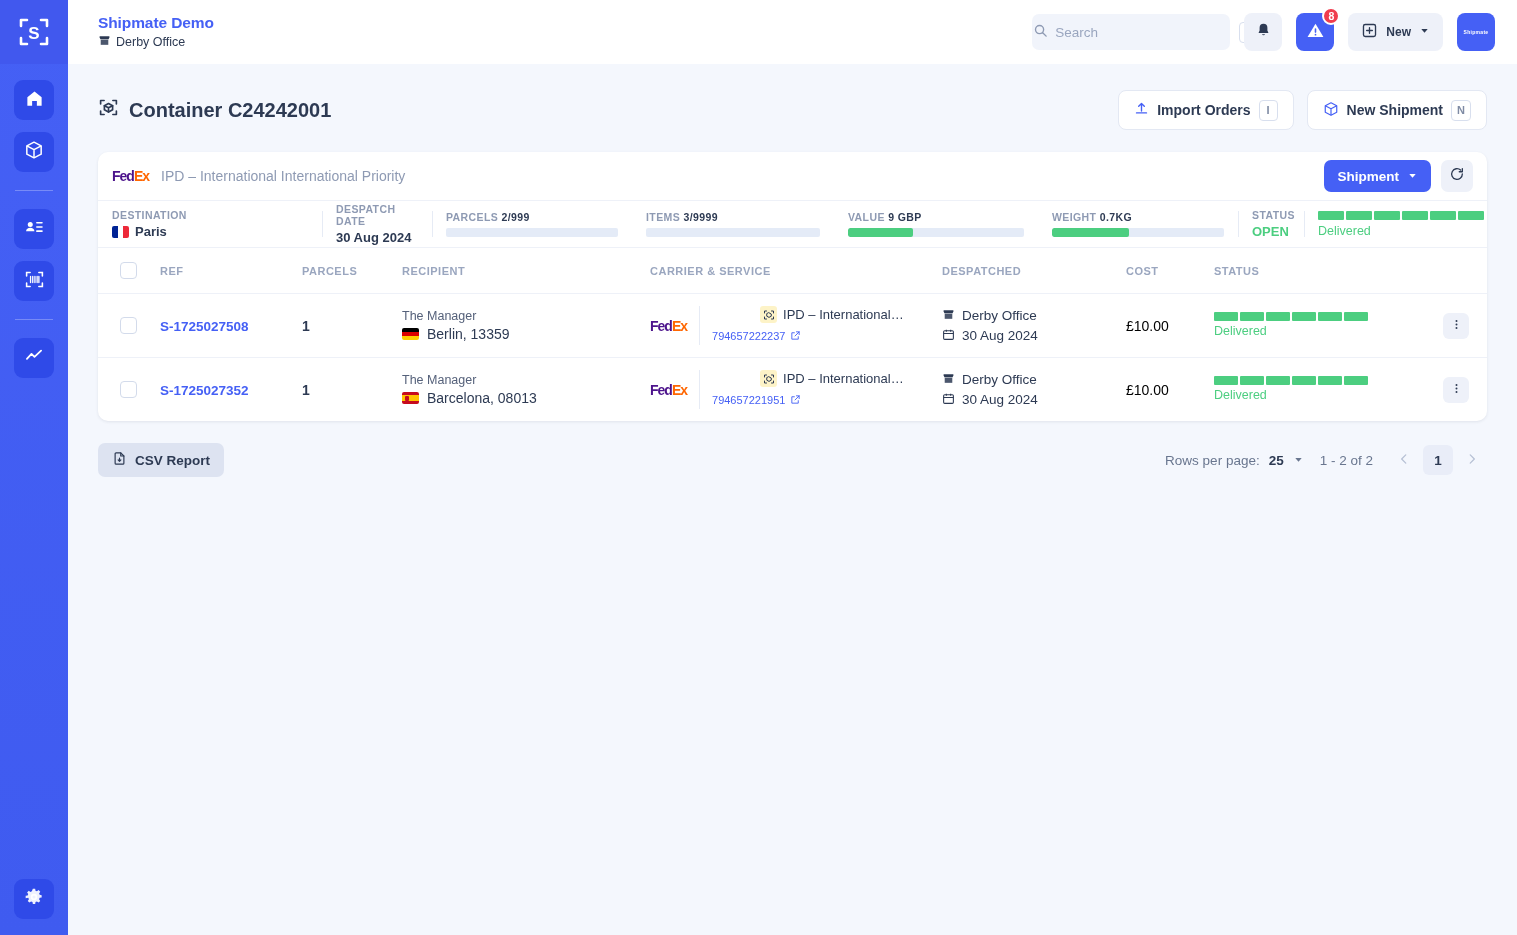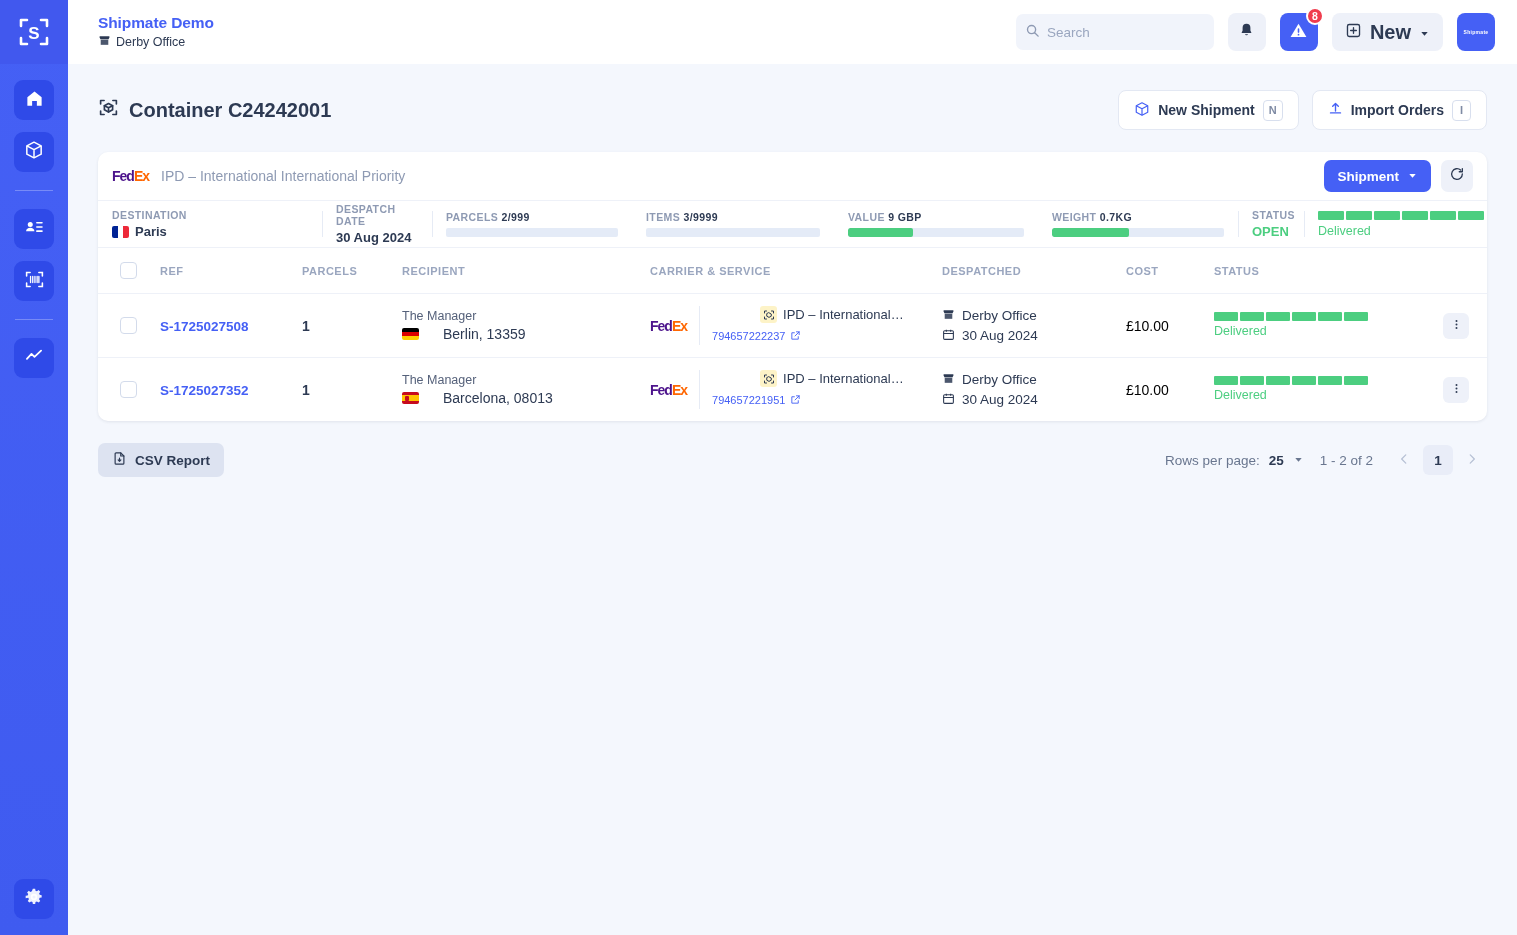"Search" .search-box { padding: 0 9px -> 0 1px }
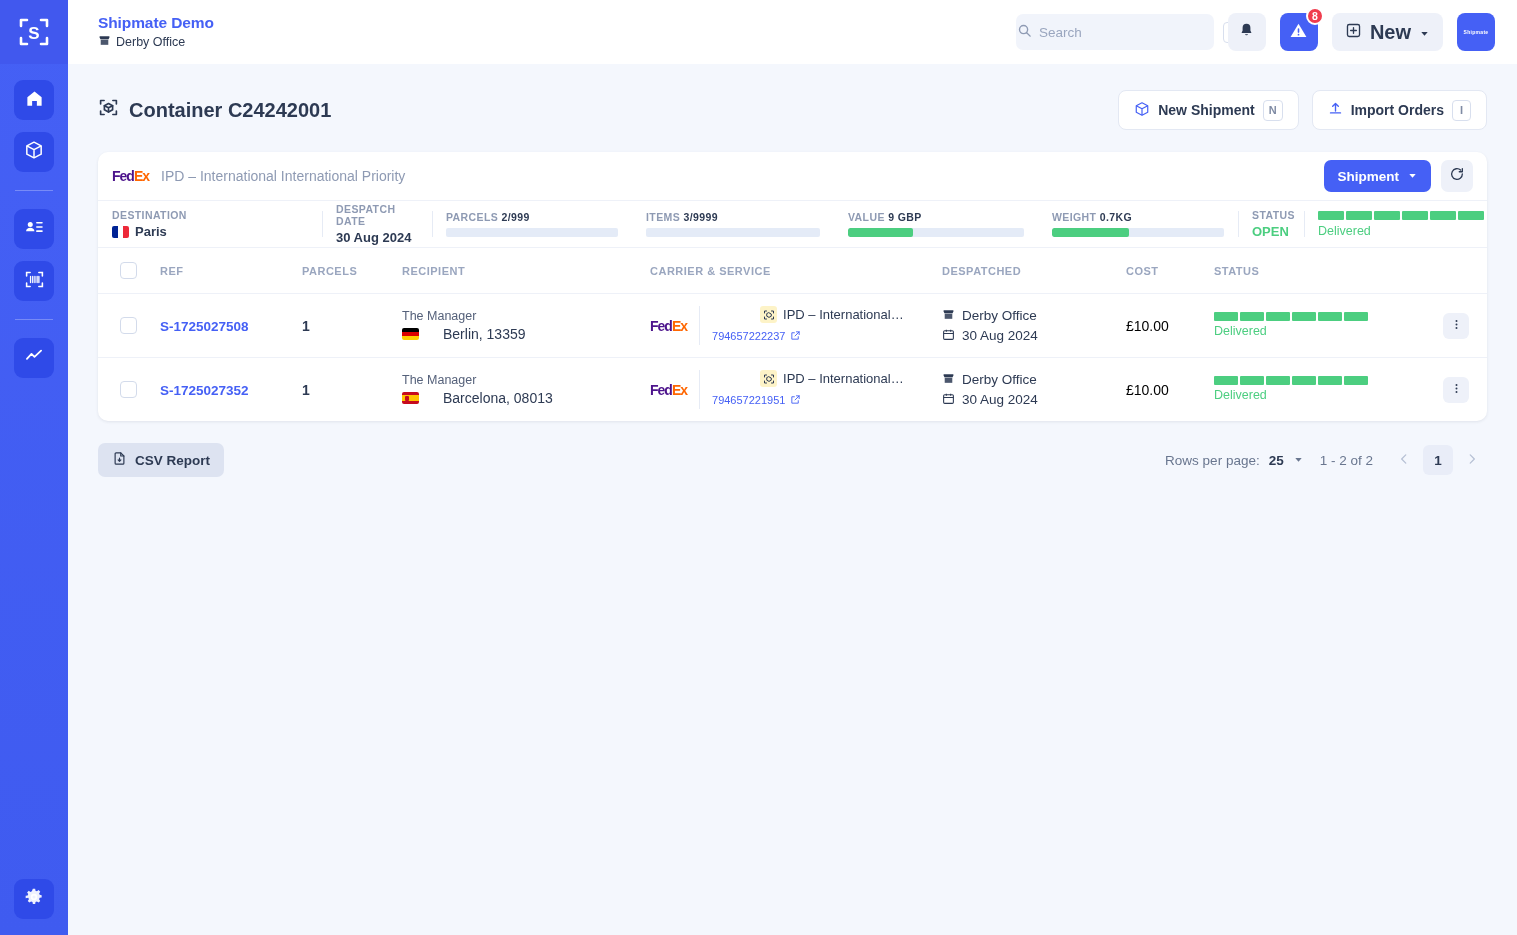"New" .new-btn { font-size: 20px -> 12px }
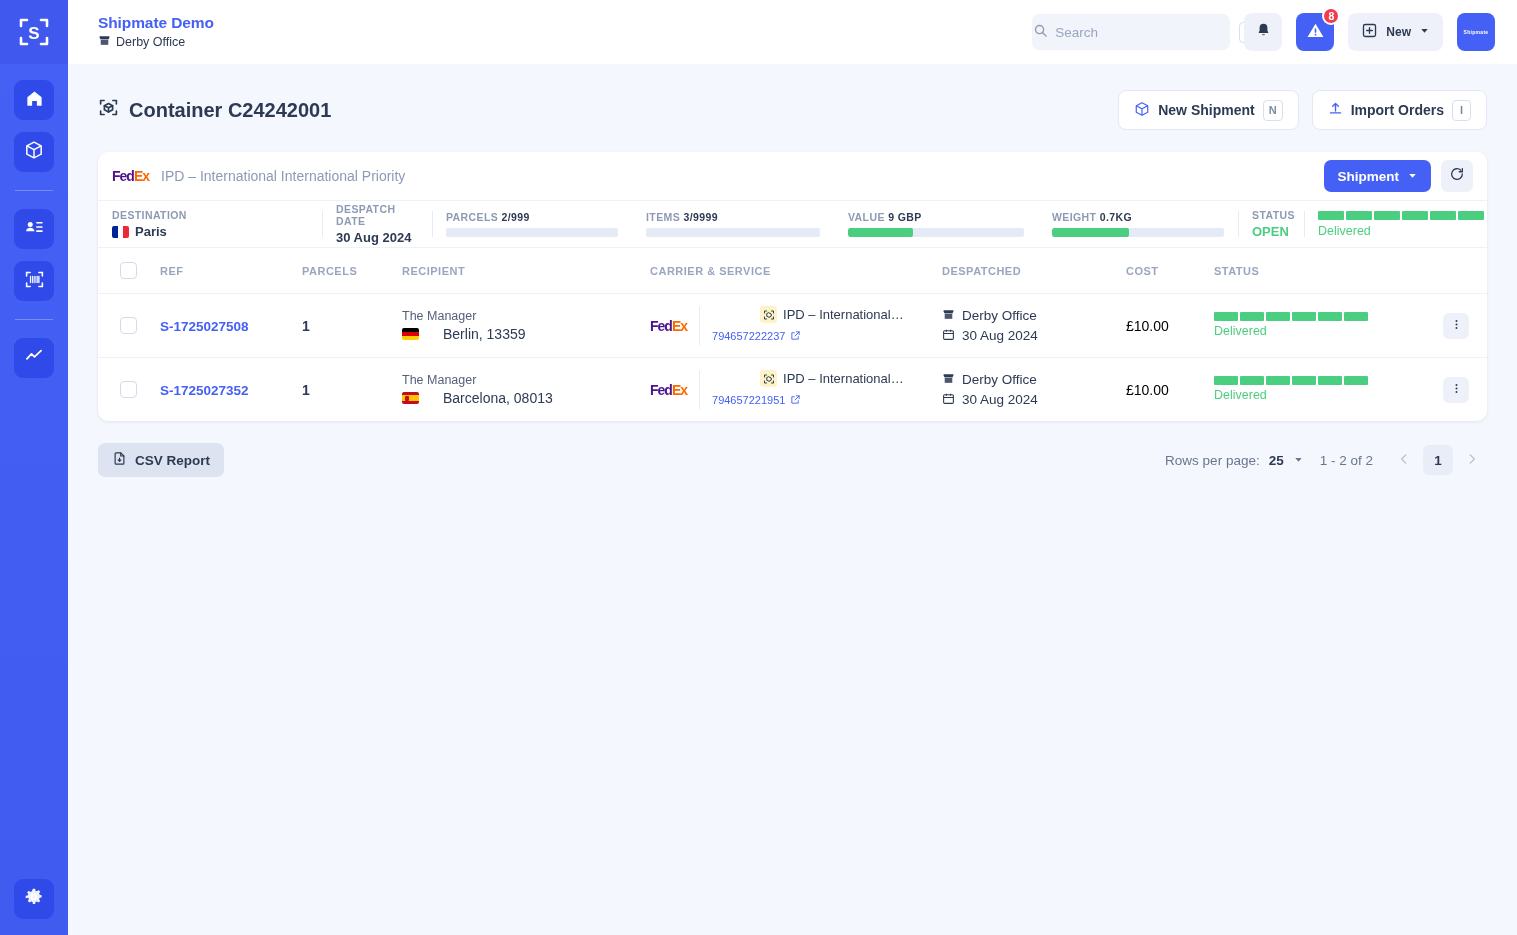"New Shipment" div.outline-btn { order: before "Import Orders" -> after "Import Orders" }
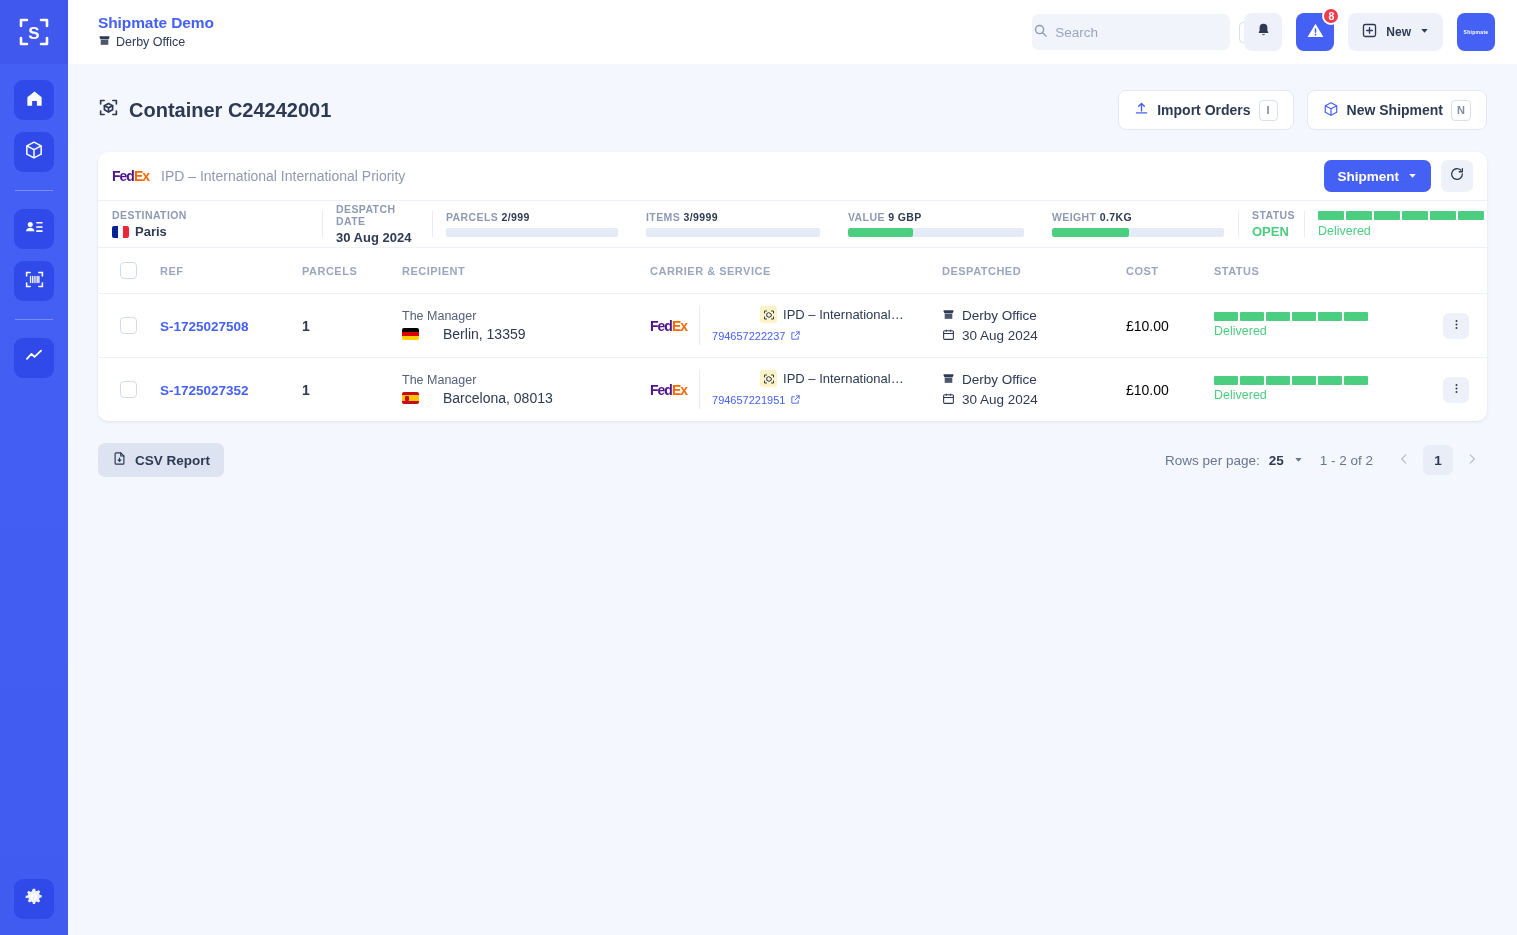"Berlin, 13359" .rec-city { gap: 24px -> 8px }
